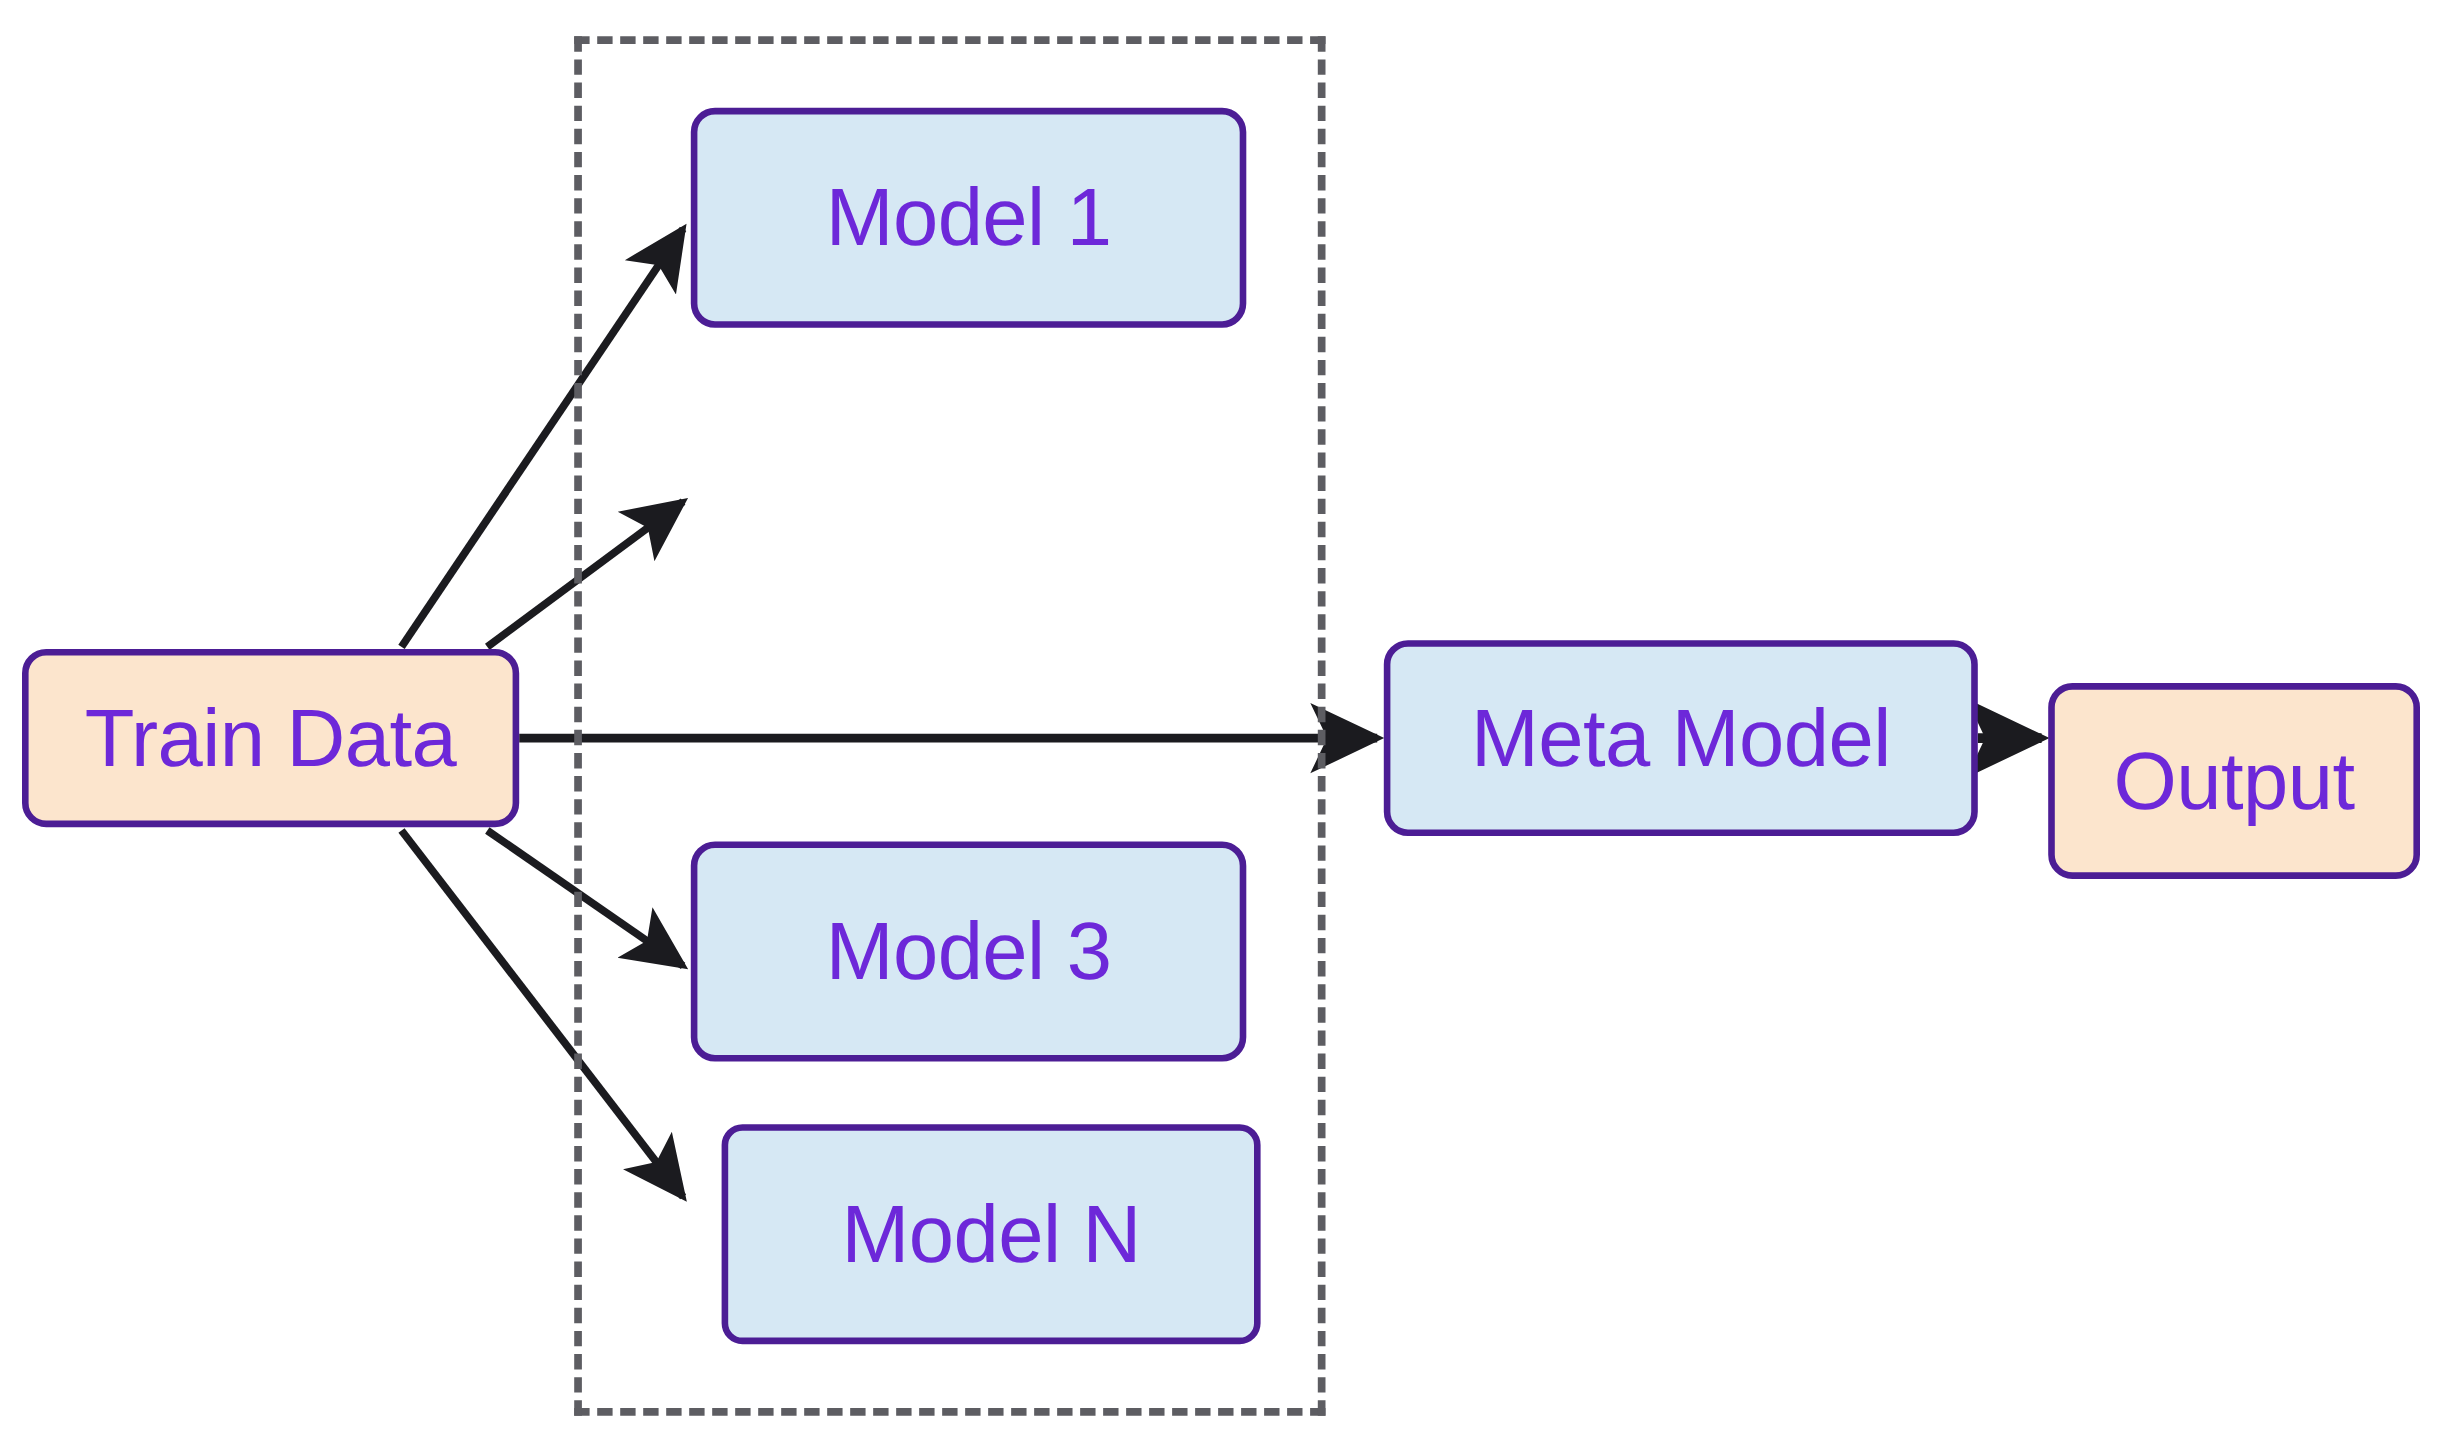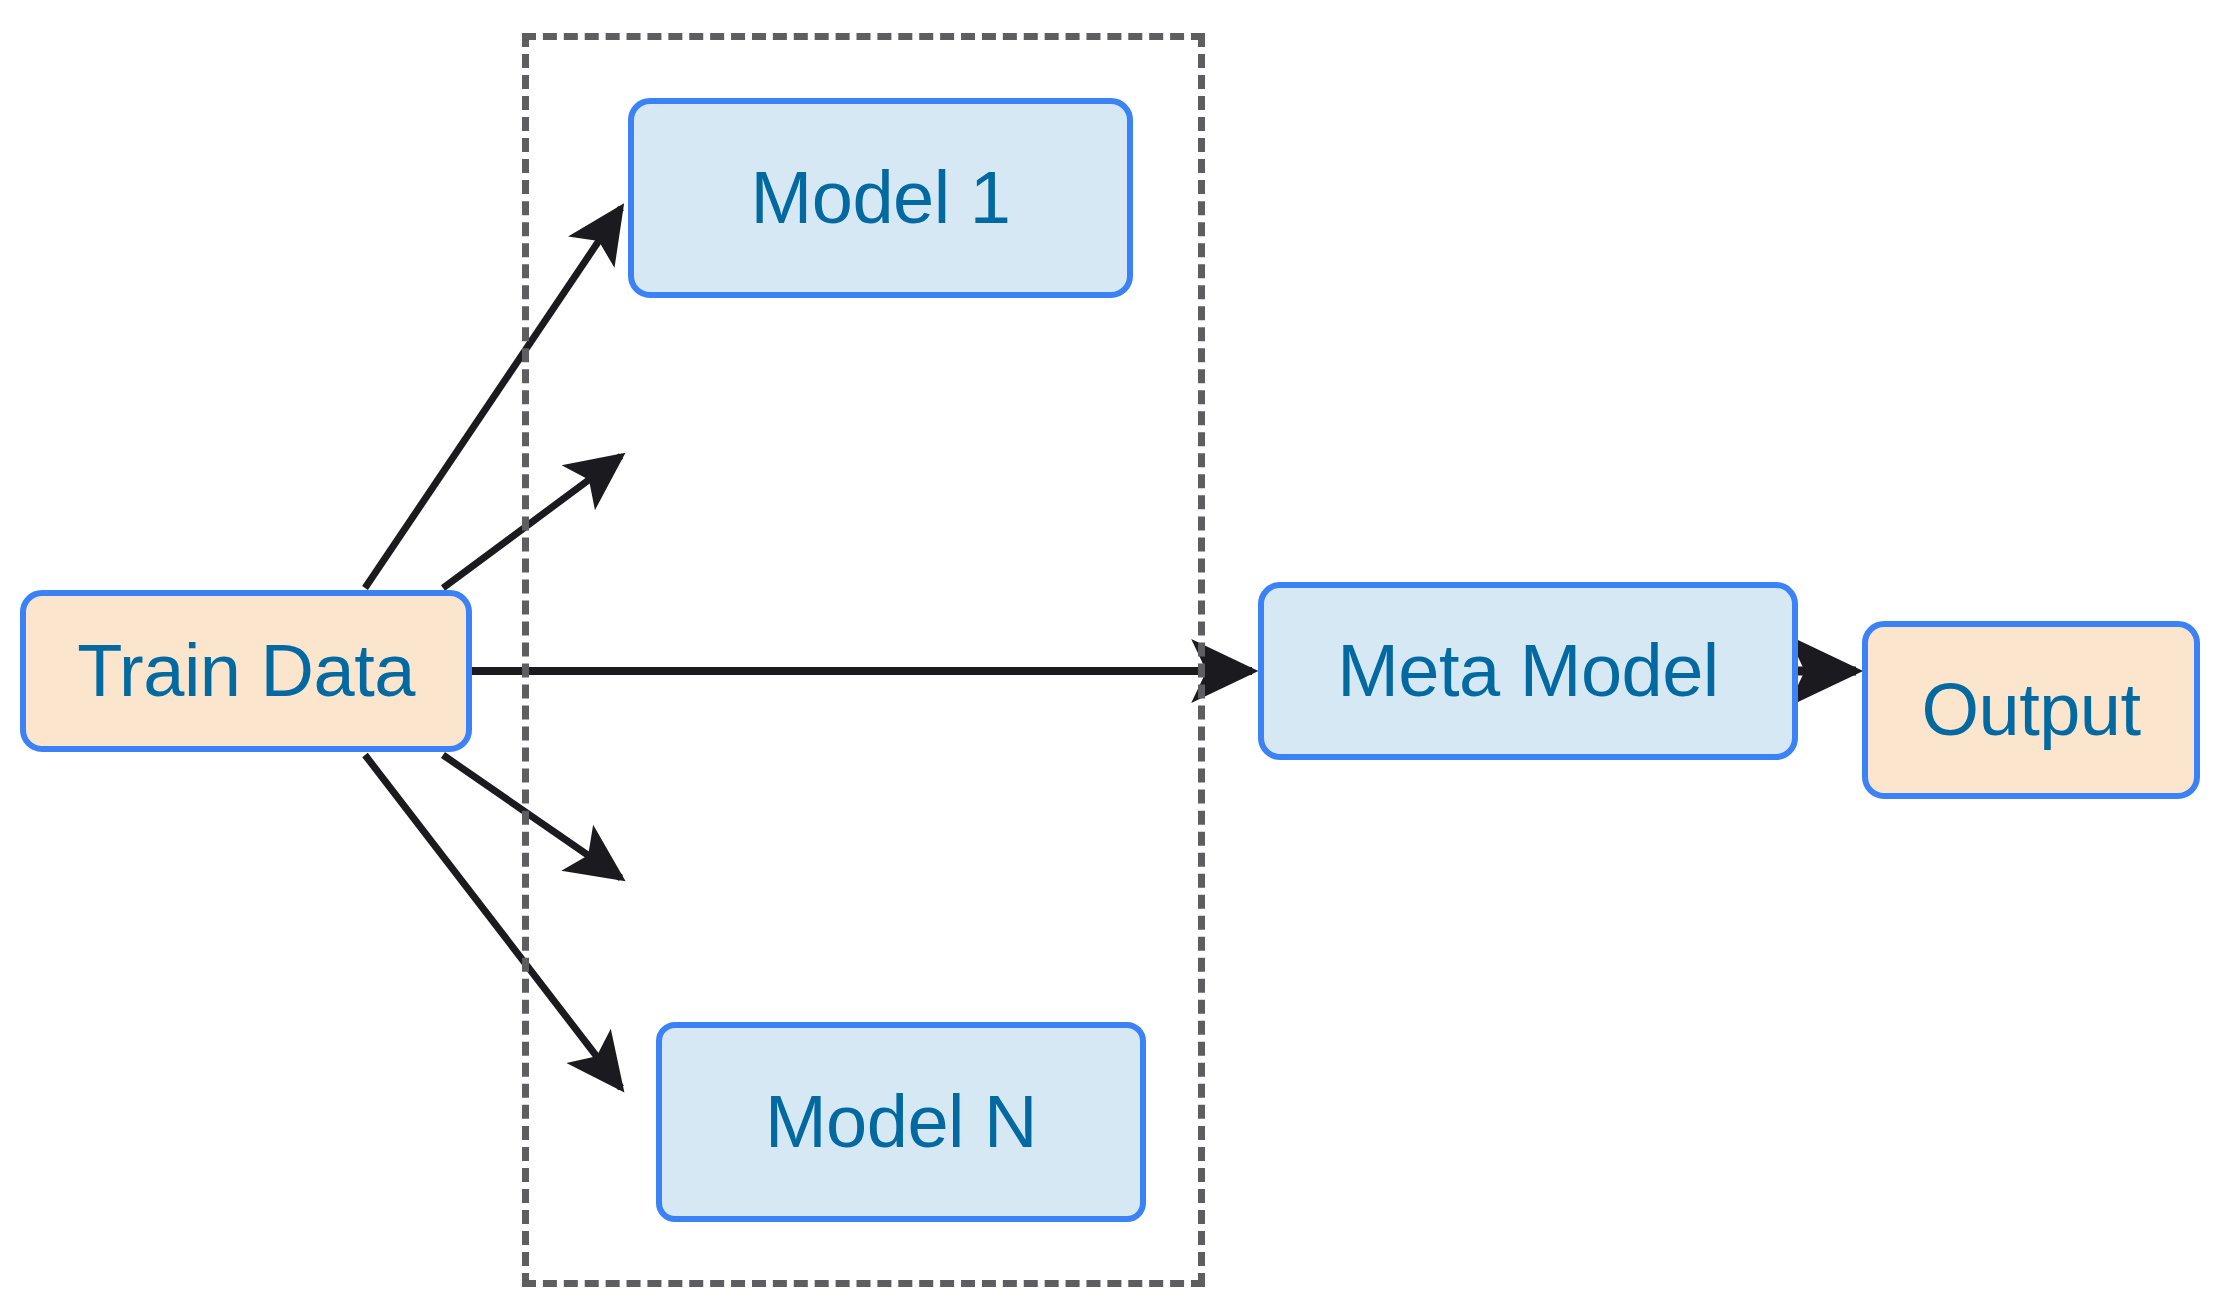"Model 1" .node { border: 6px solid #3b82f6 -> 6px solid #4c1d95; color: #0369a1 -> #6d28d9 }
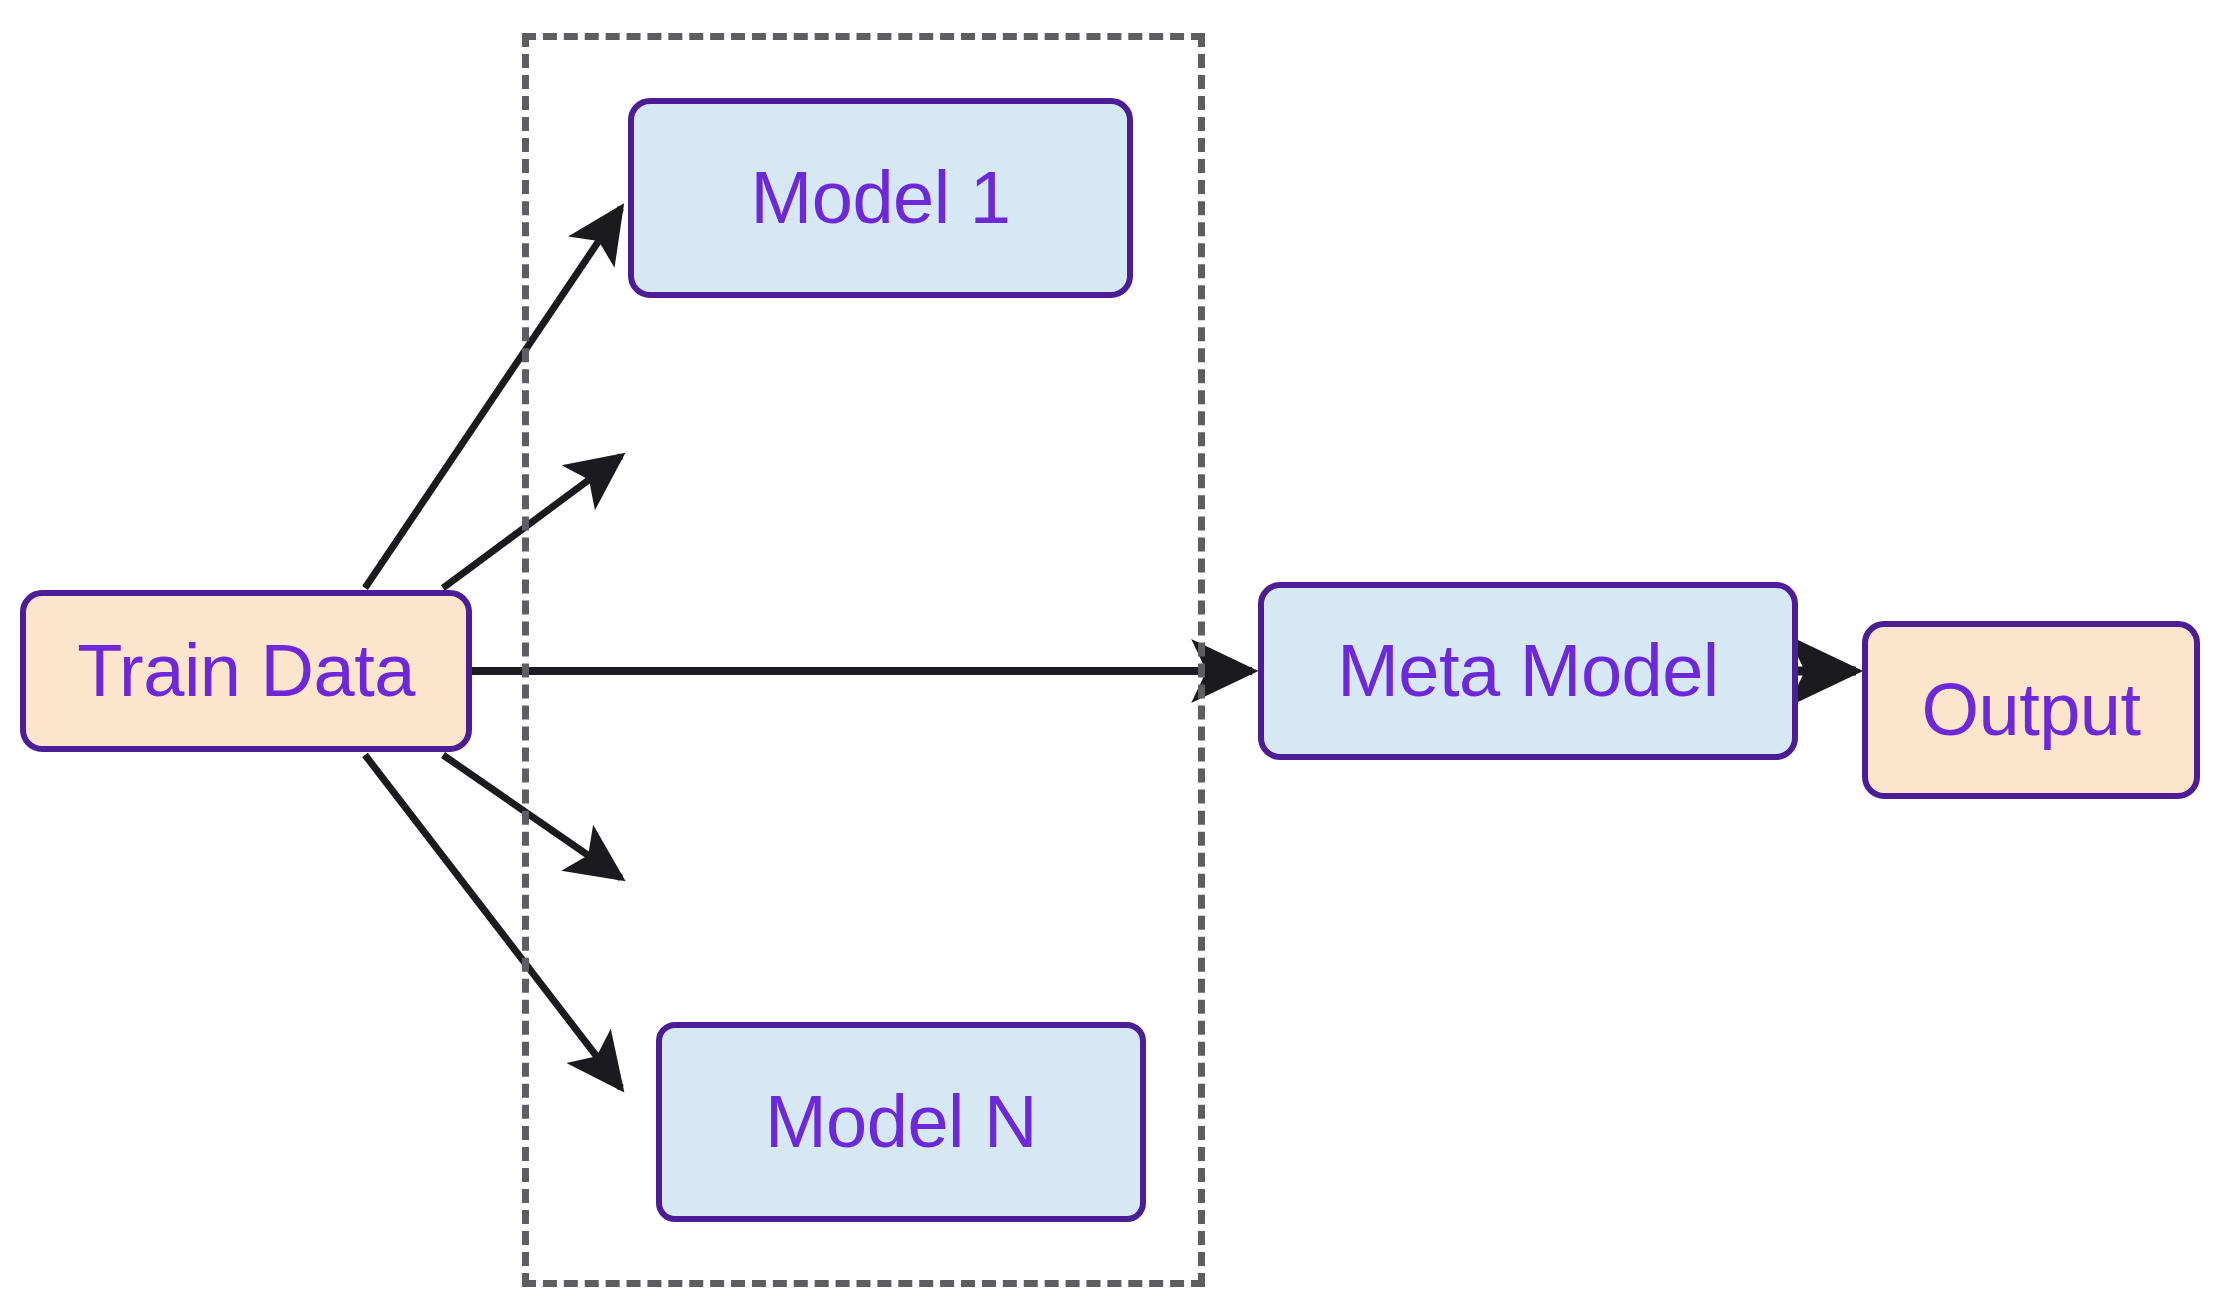"Model 3" div.node { html: none -> <div> <span>Model 3</span> </div> }
